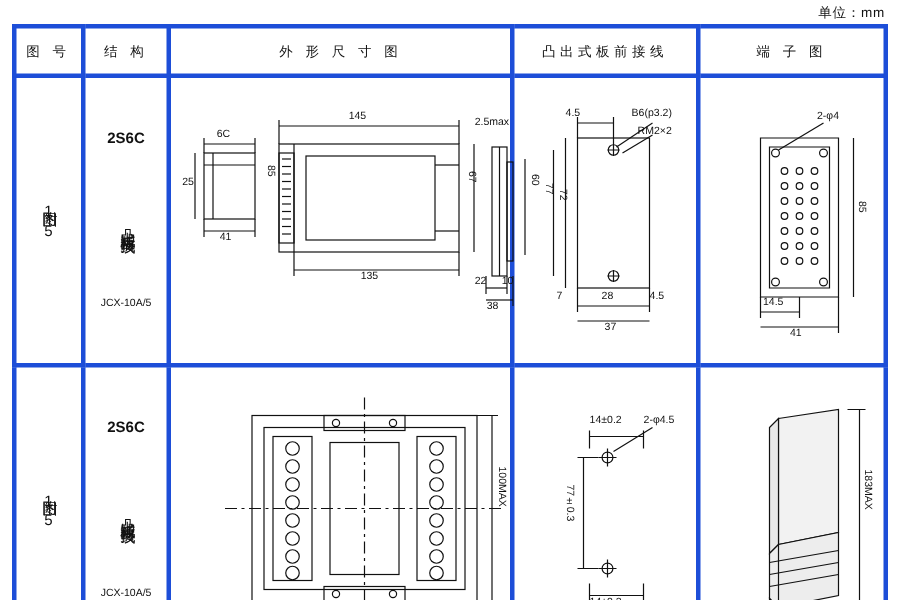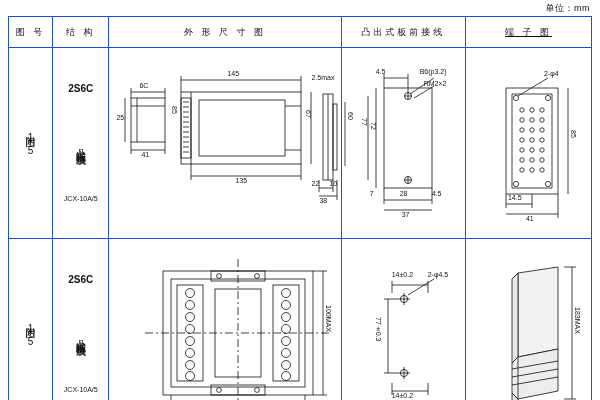"图 号" table.main td, table.main th { border: 1px solid #1d4ed8 -> 3px solid #1d4ed8 }
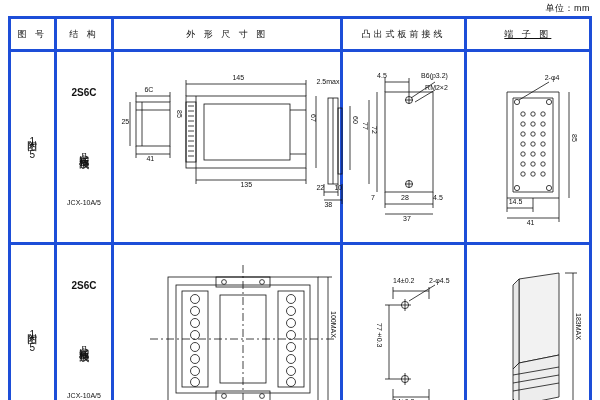"端 子 图" .col-e { text-decoration: underline -> none }
